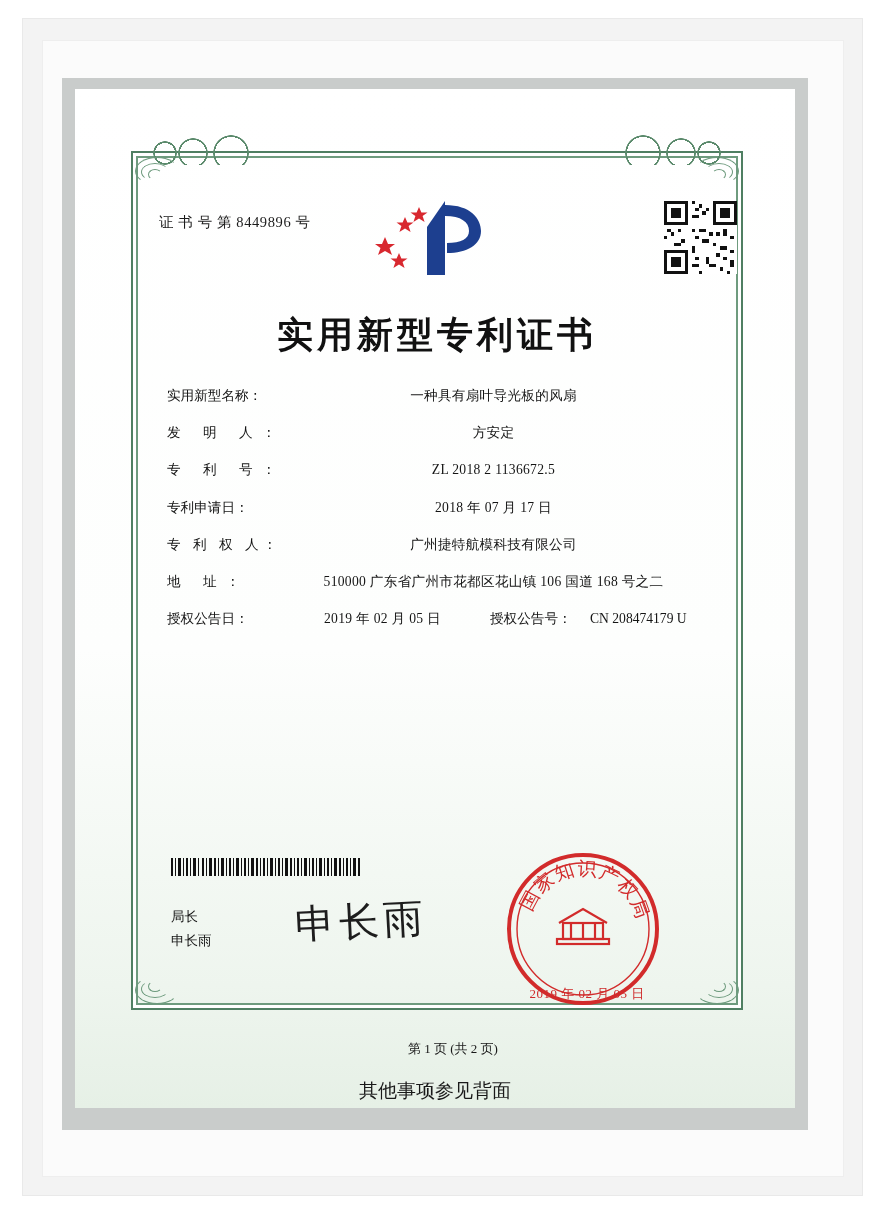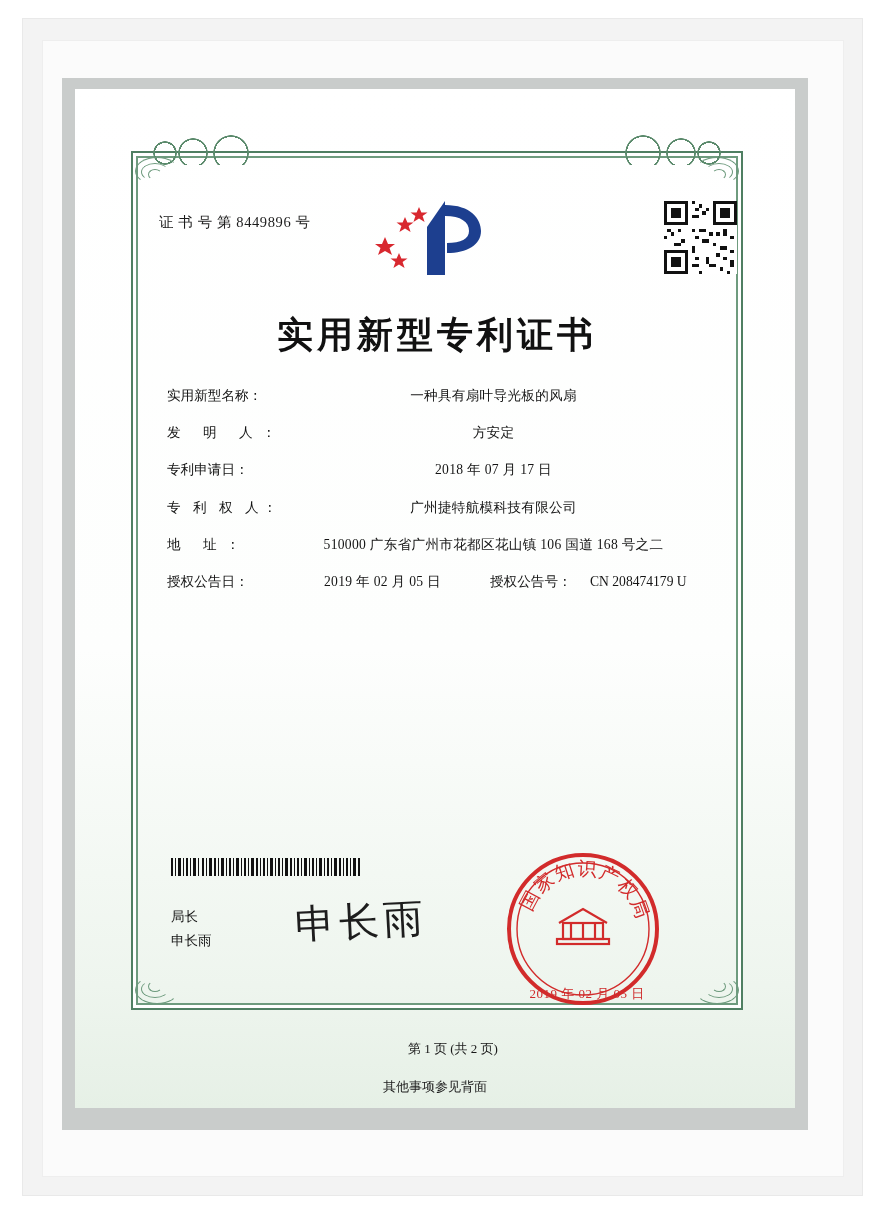"专 利 号：" div.frow { html: none -> <div> <span>专 利 号：</span> <span>ZL 2018 2 1136672.5</span> </div> }
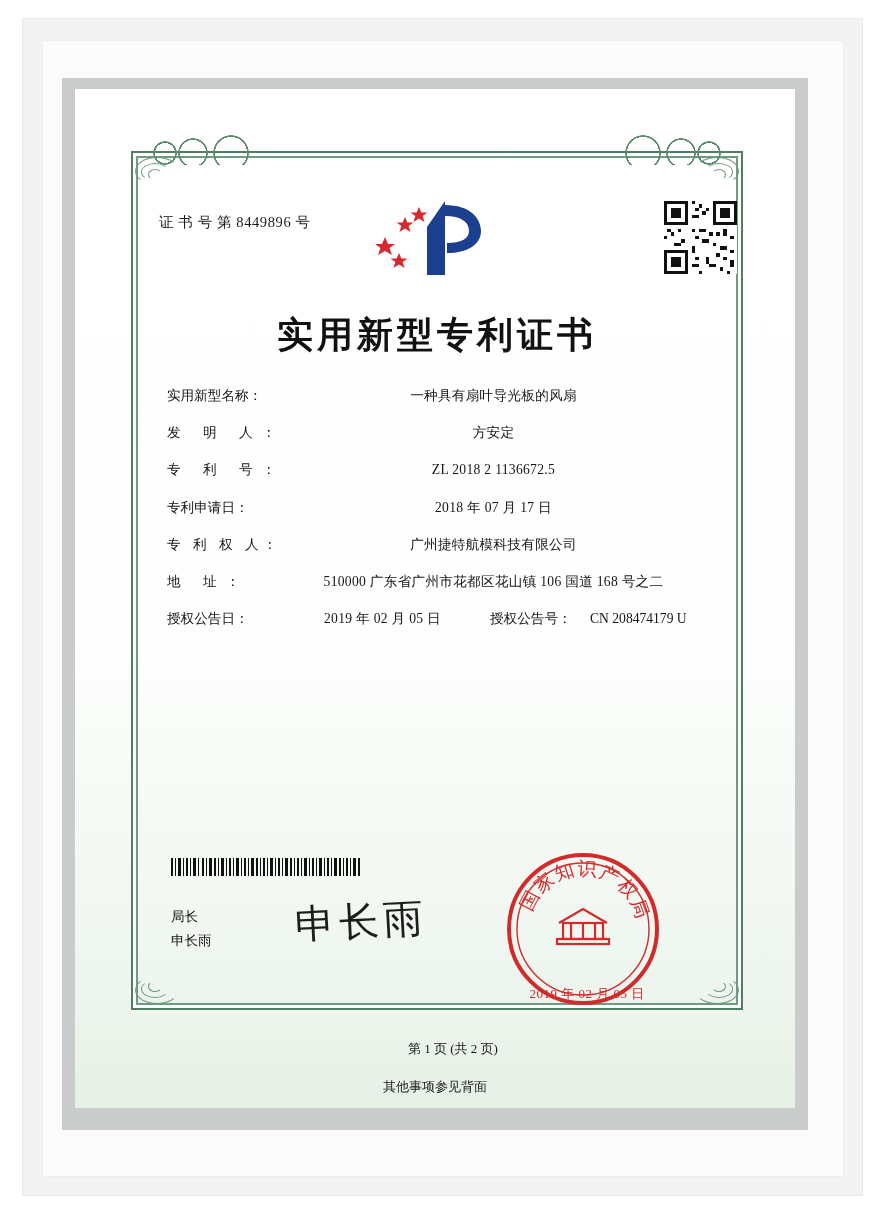"其他事项参见背面" .cert-footnote-outside { font-size: 13px -> 19px }
